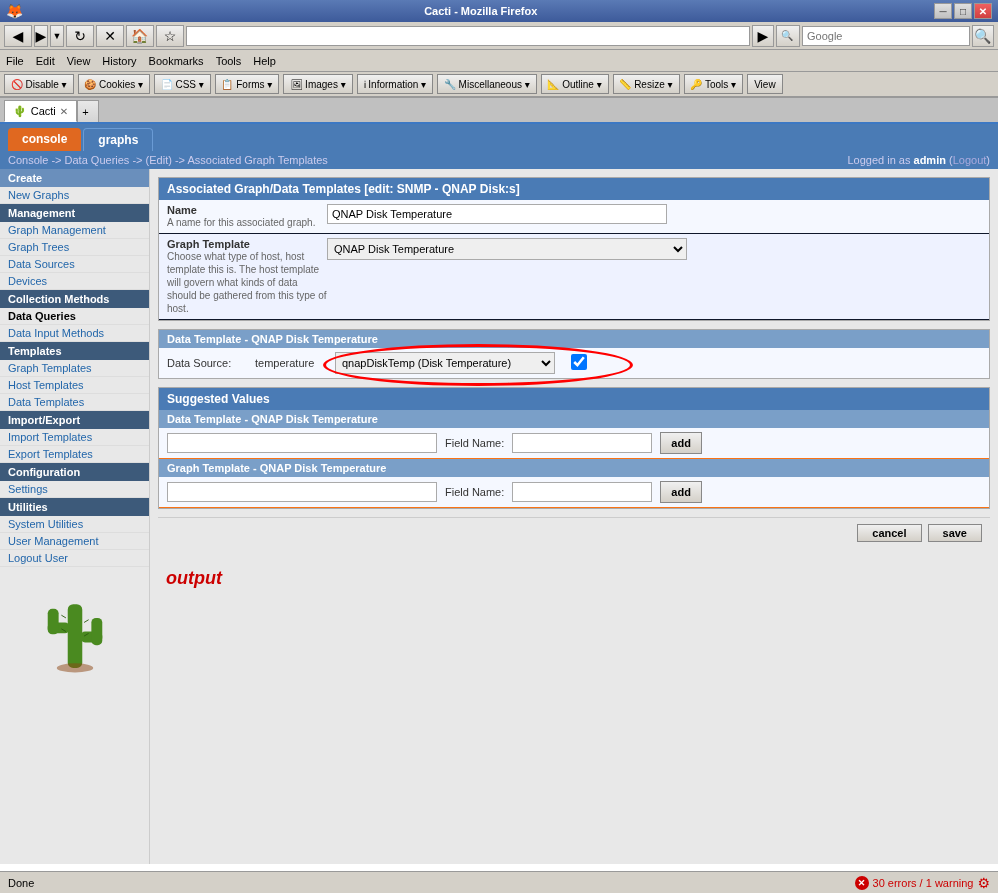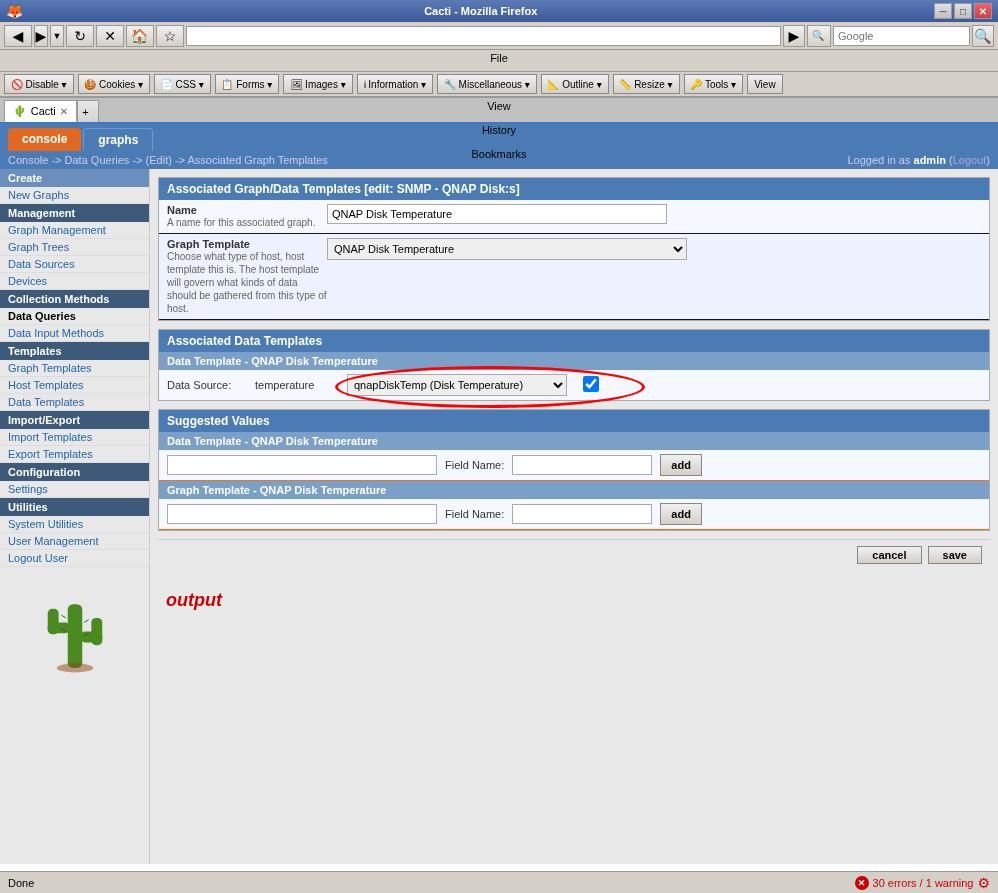"Google" .search-bar { width: 137px -> 168px }
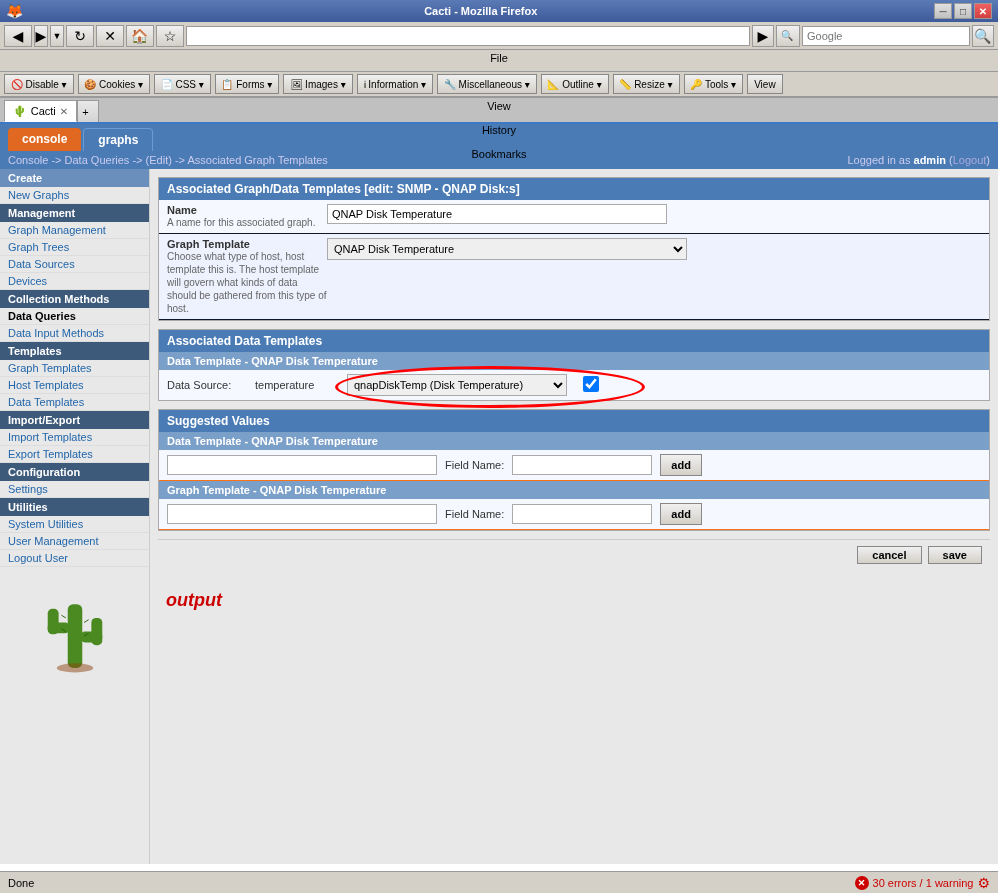"File" .menu-bar { flex-direction: column -> none }
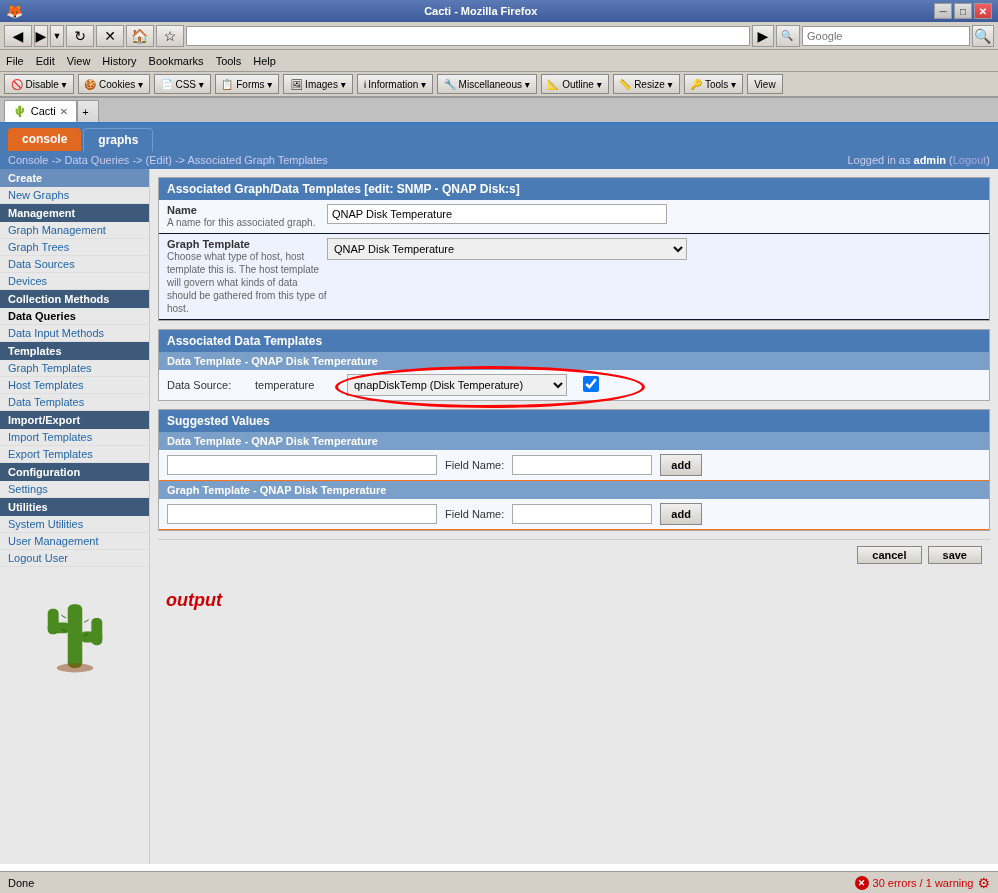"Associated Data Templates" div.section-header { html: <div> <span>Associated Data Templates</span> </div> -> none }
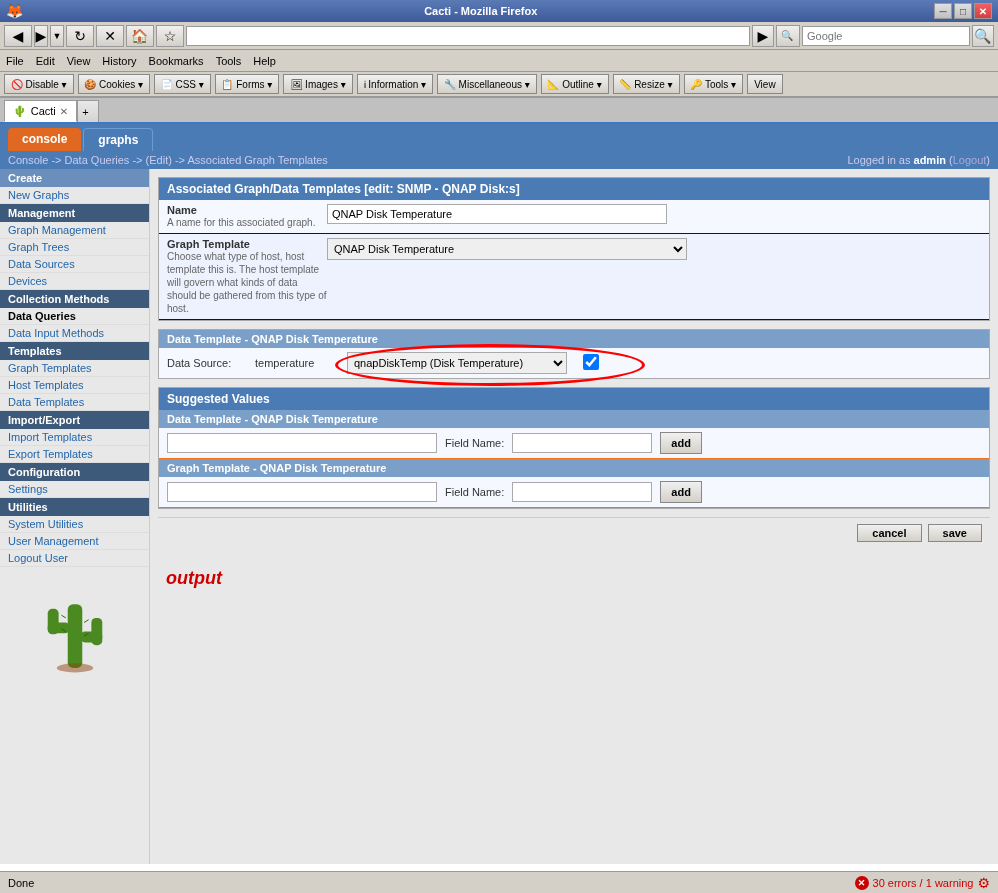"temperature" .ds-text { width: 84px -> 72px }
